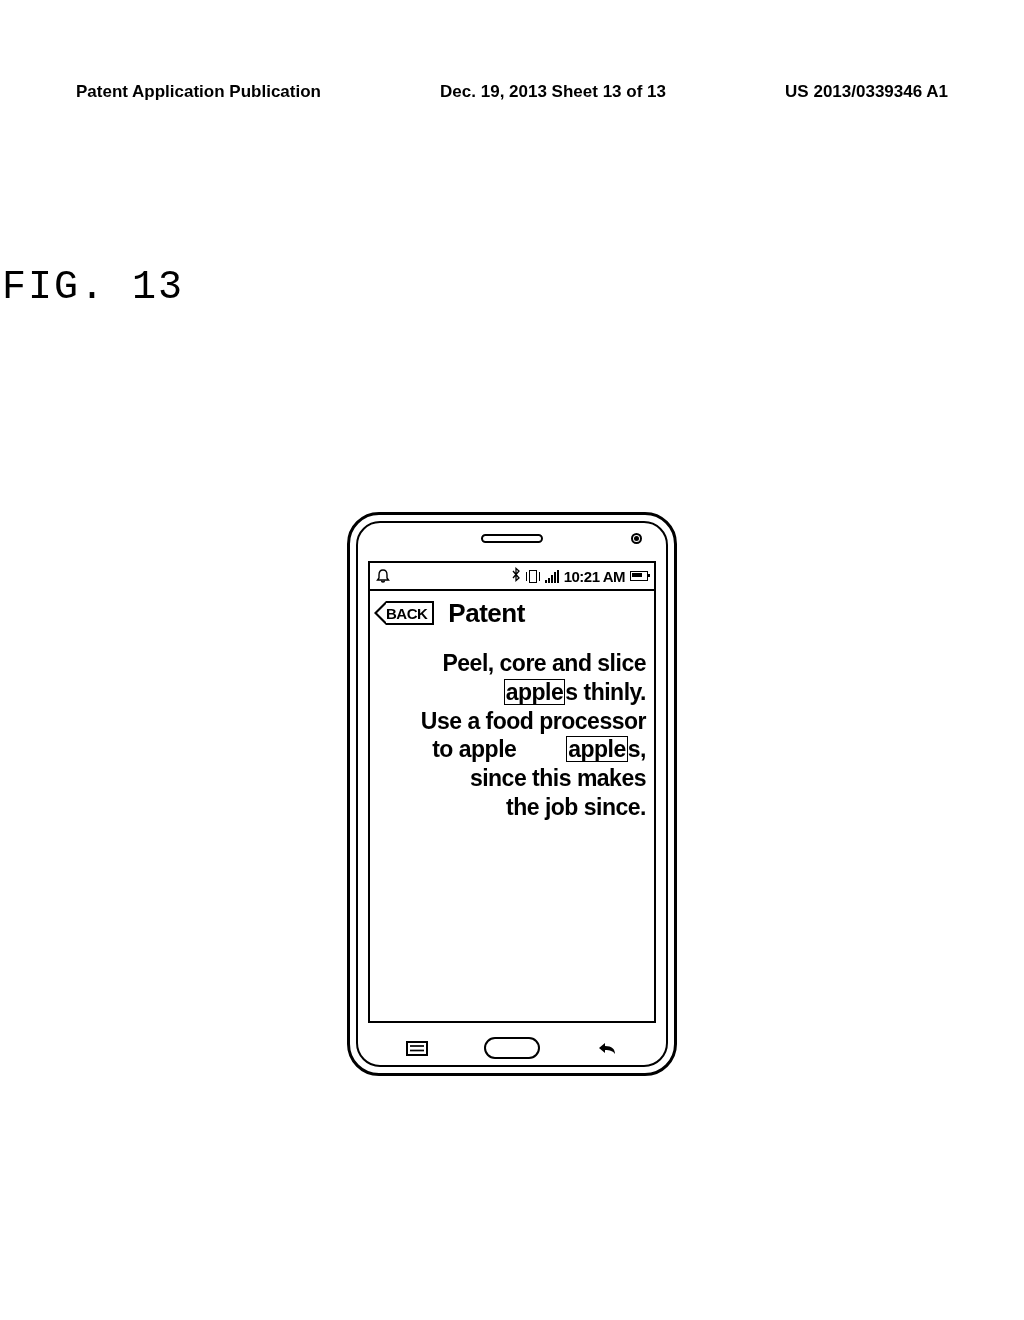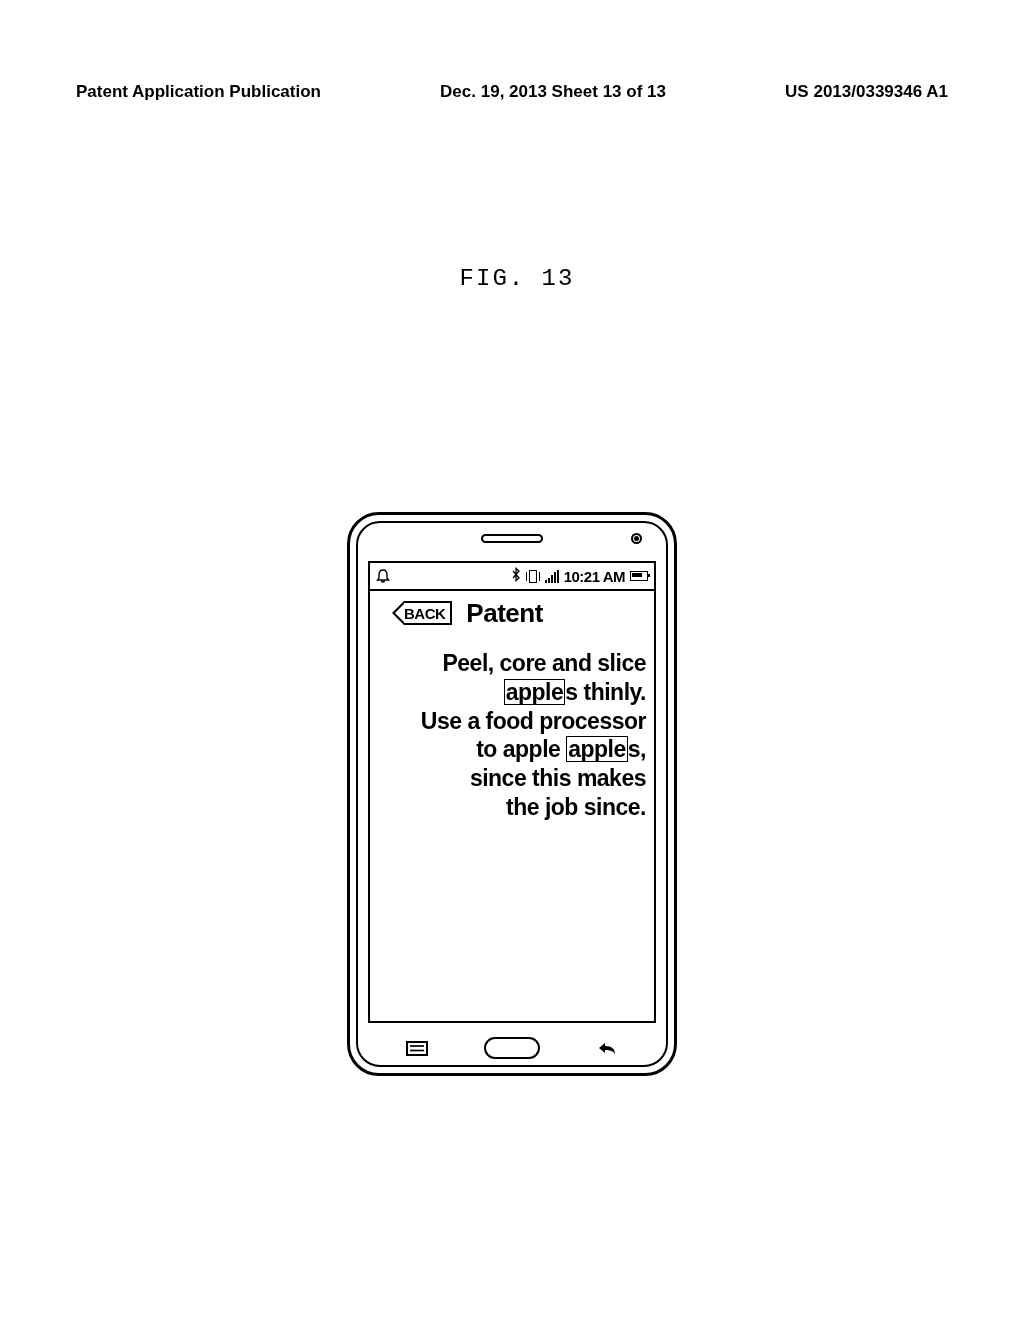"FIG. 13" .figure-label { font-size: 24px -> 40px; left: 10px -> 2px; text-align: center -> none }
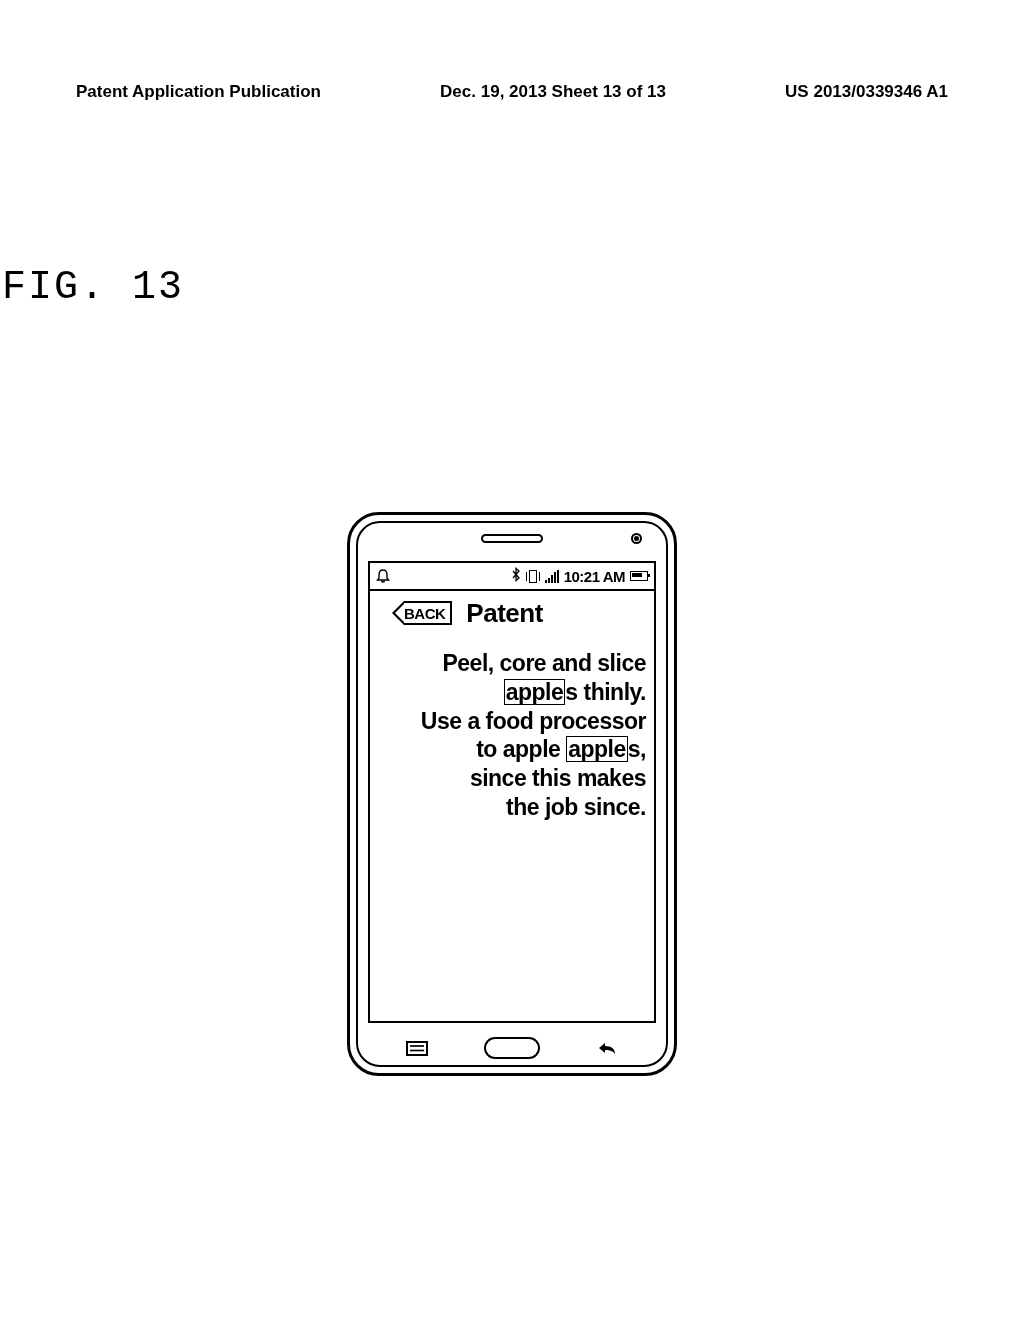"BACK" .back-button { margin-left: 28px -> 10px }
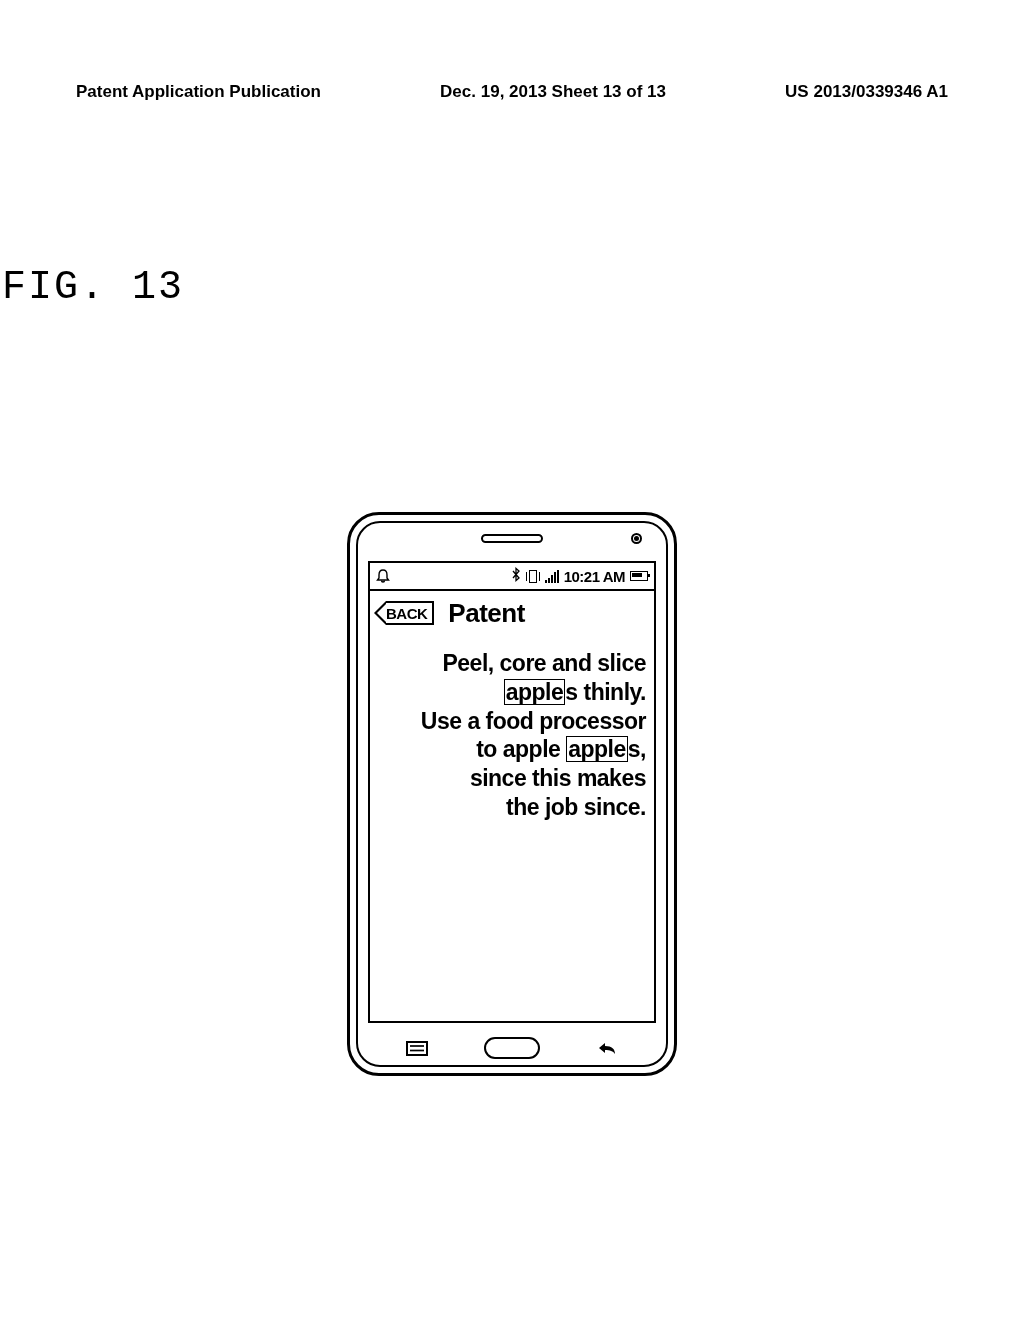"apple" .highlighted { margin-left: none -> 44px }
